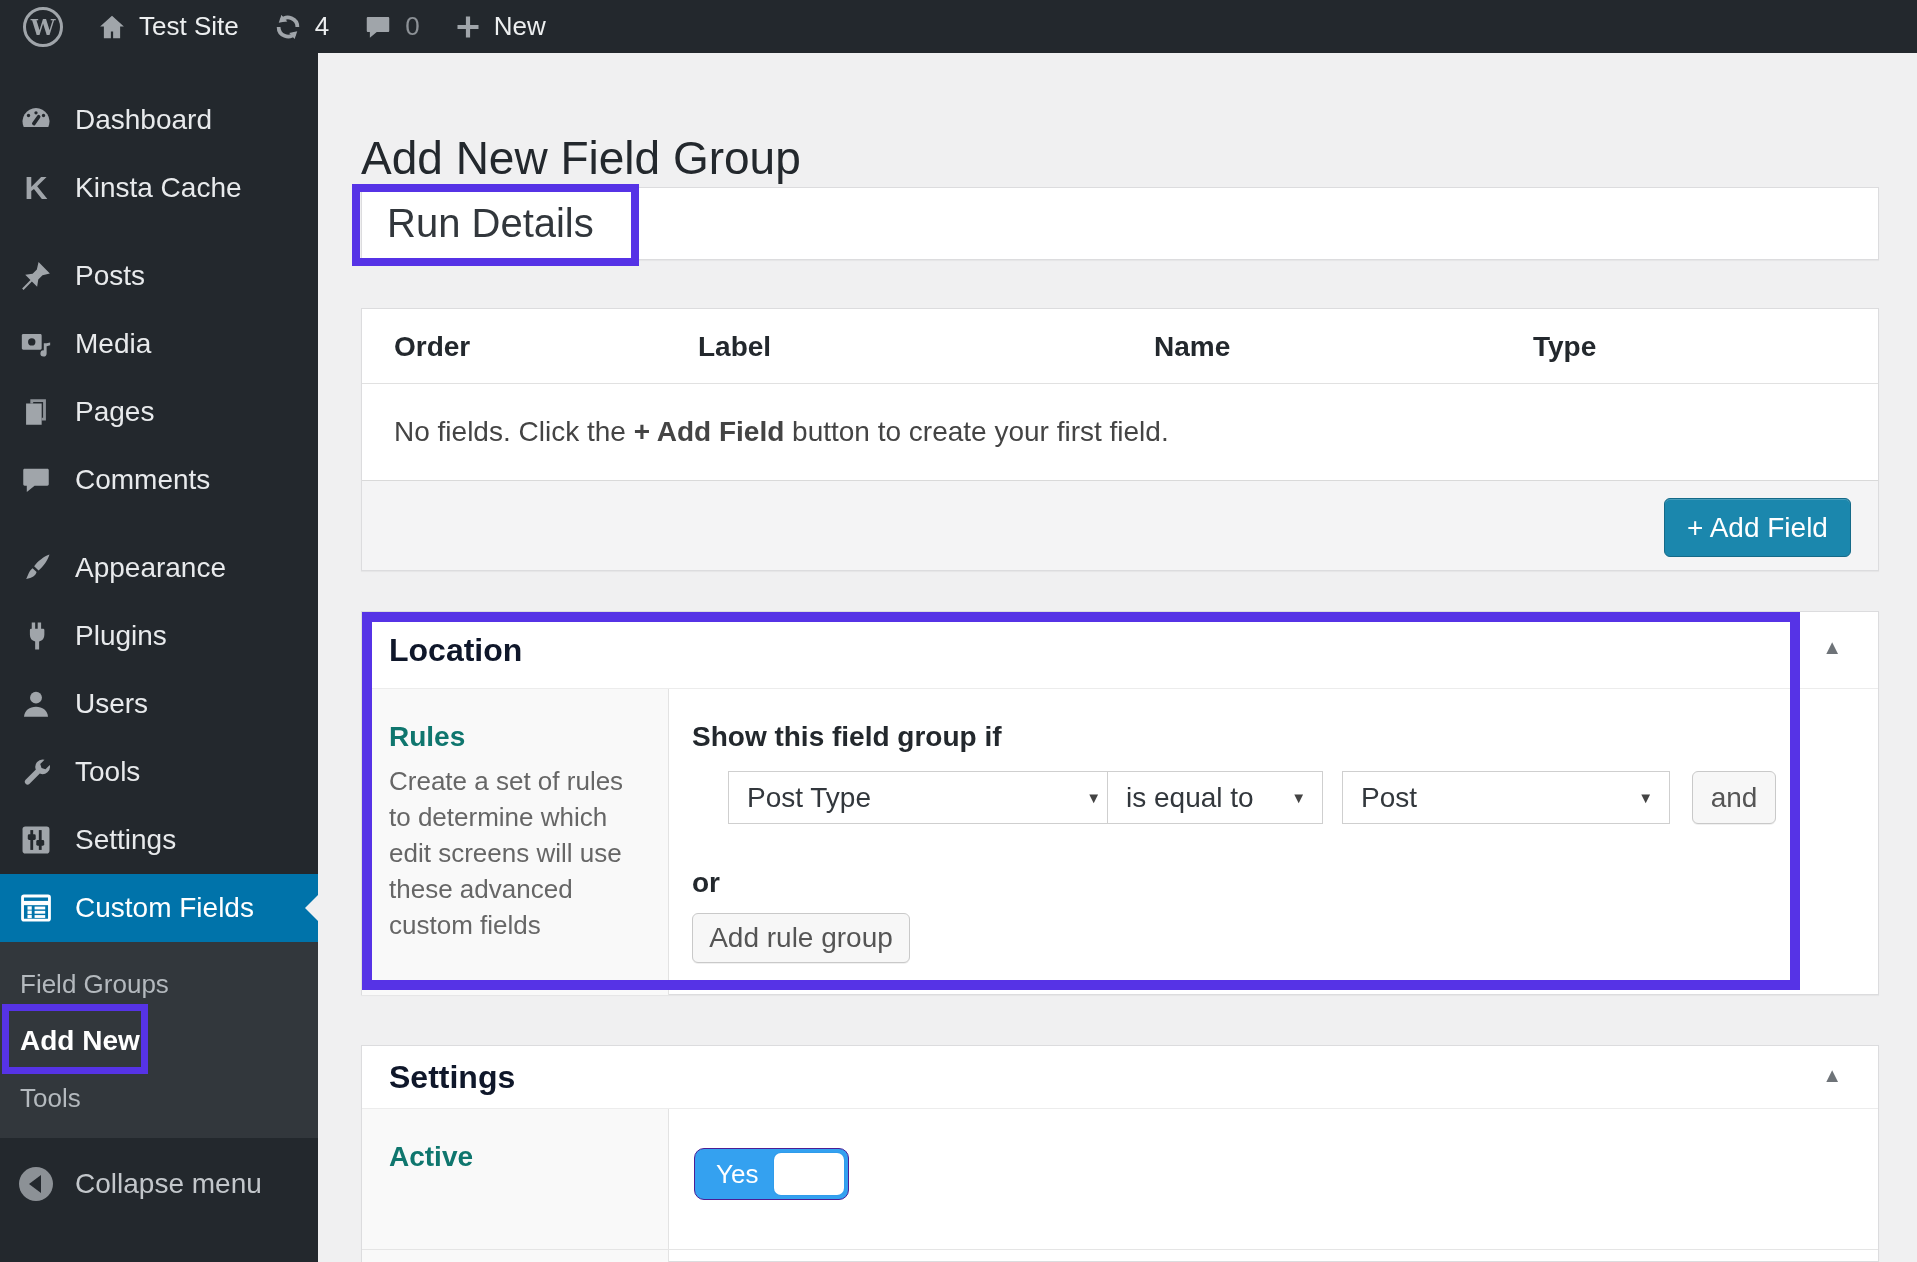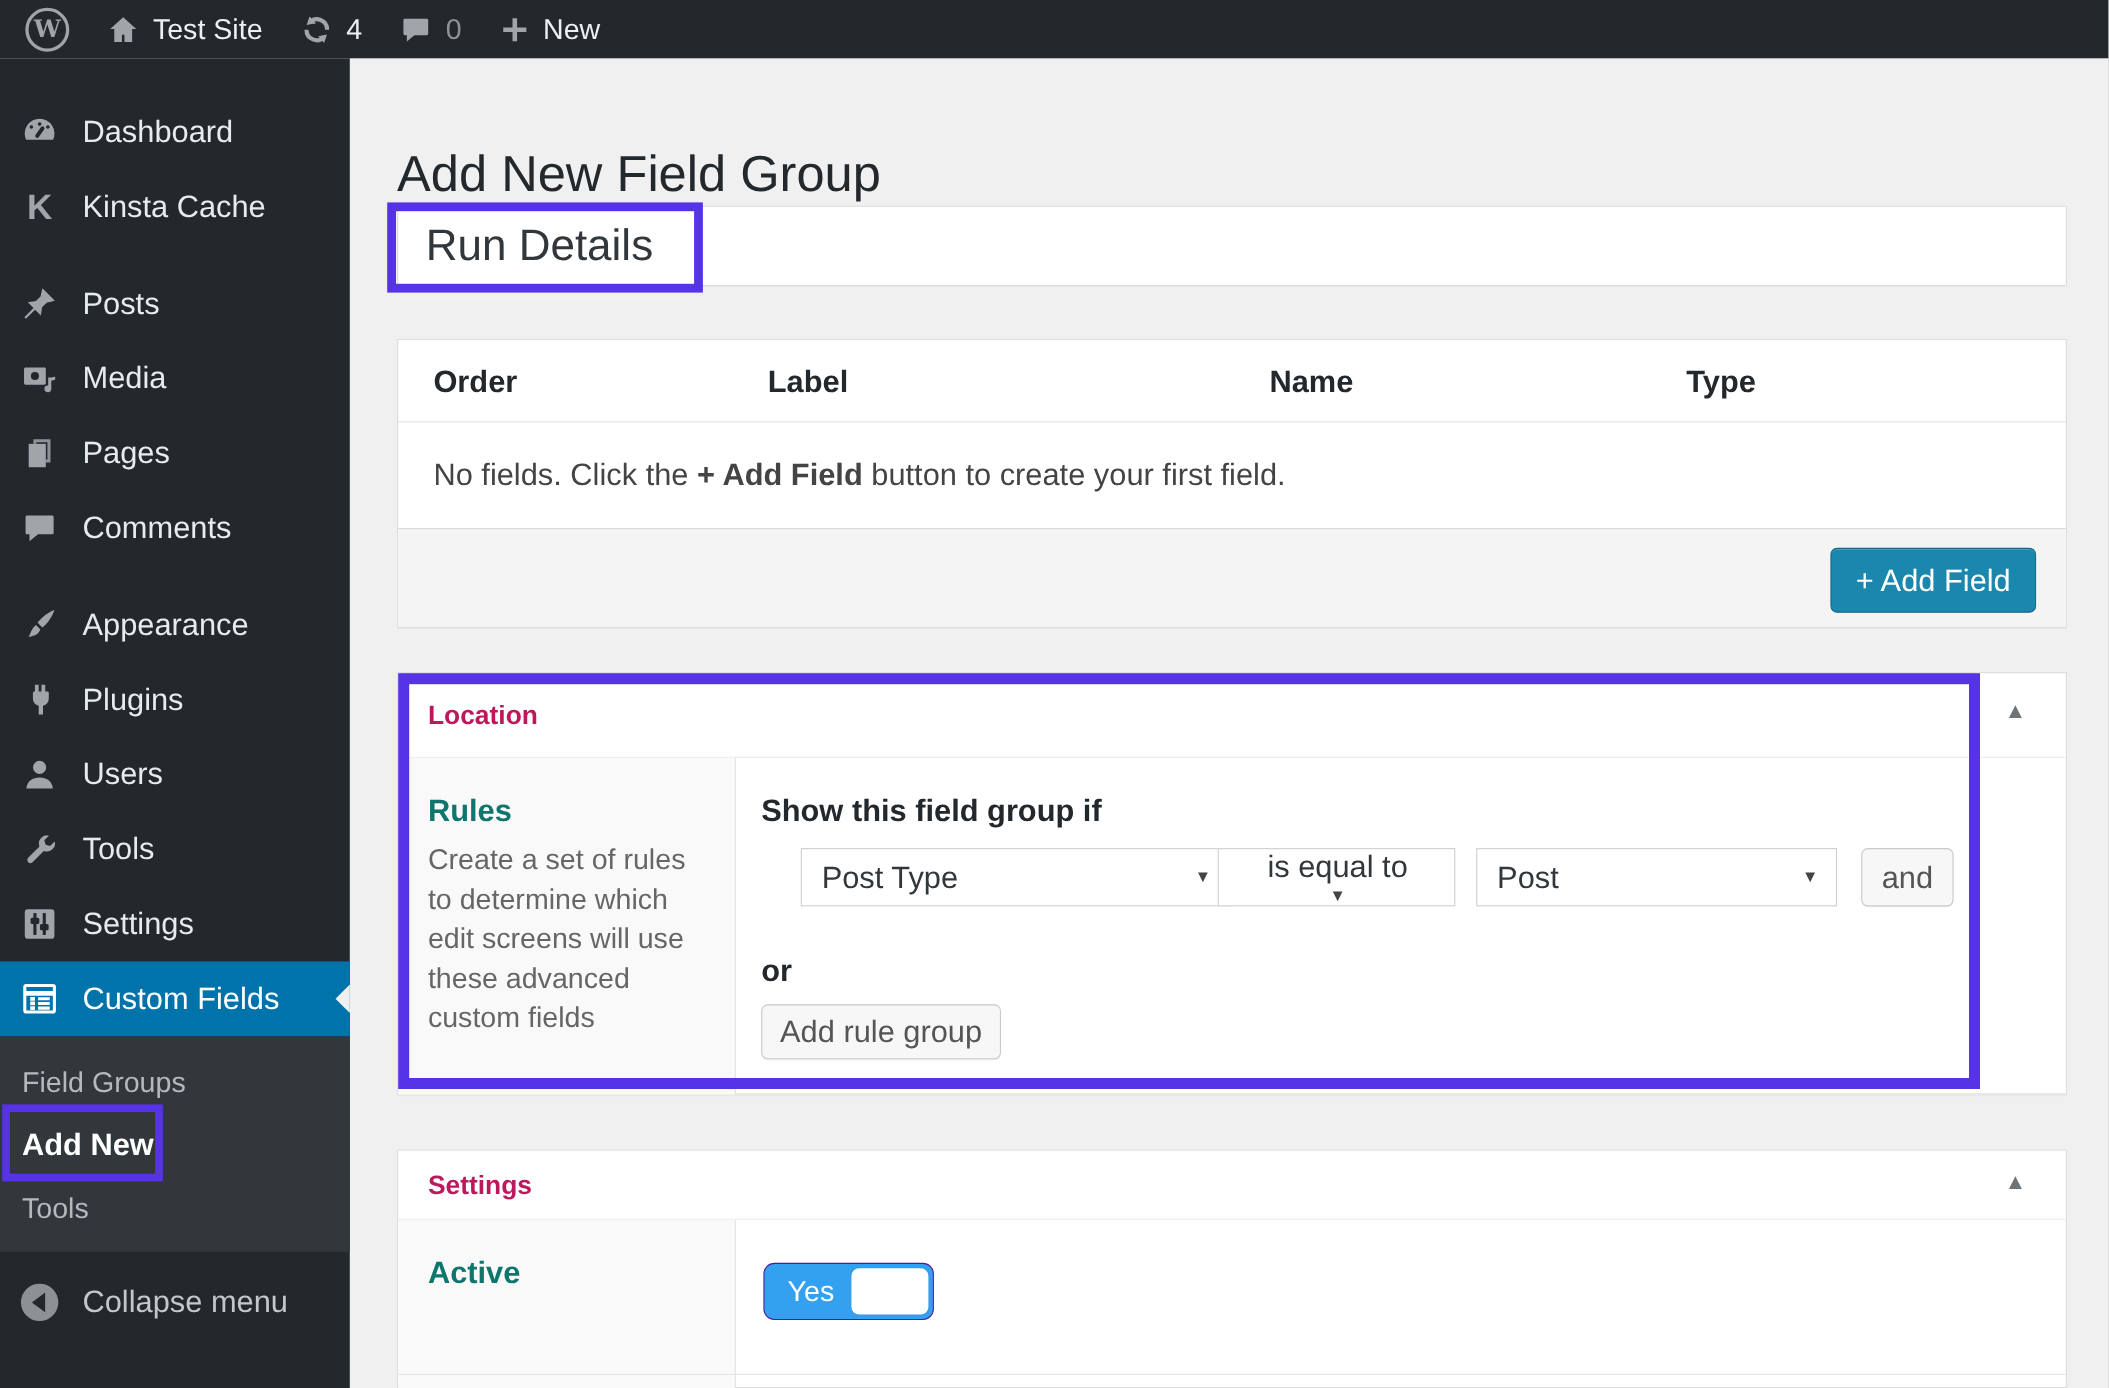"Location" .mb-title { color: #be185d -> #0f172a; font-size: 24px -> 32px }
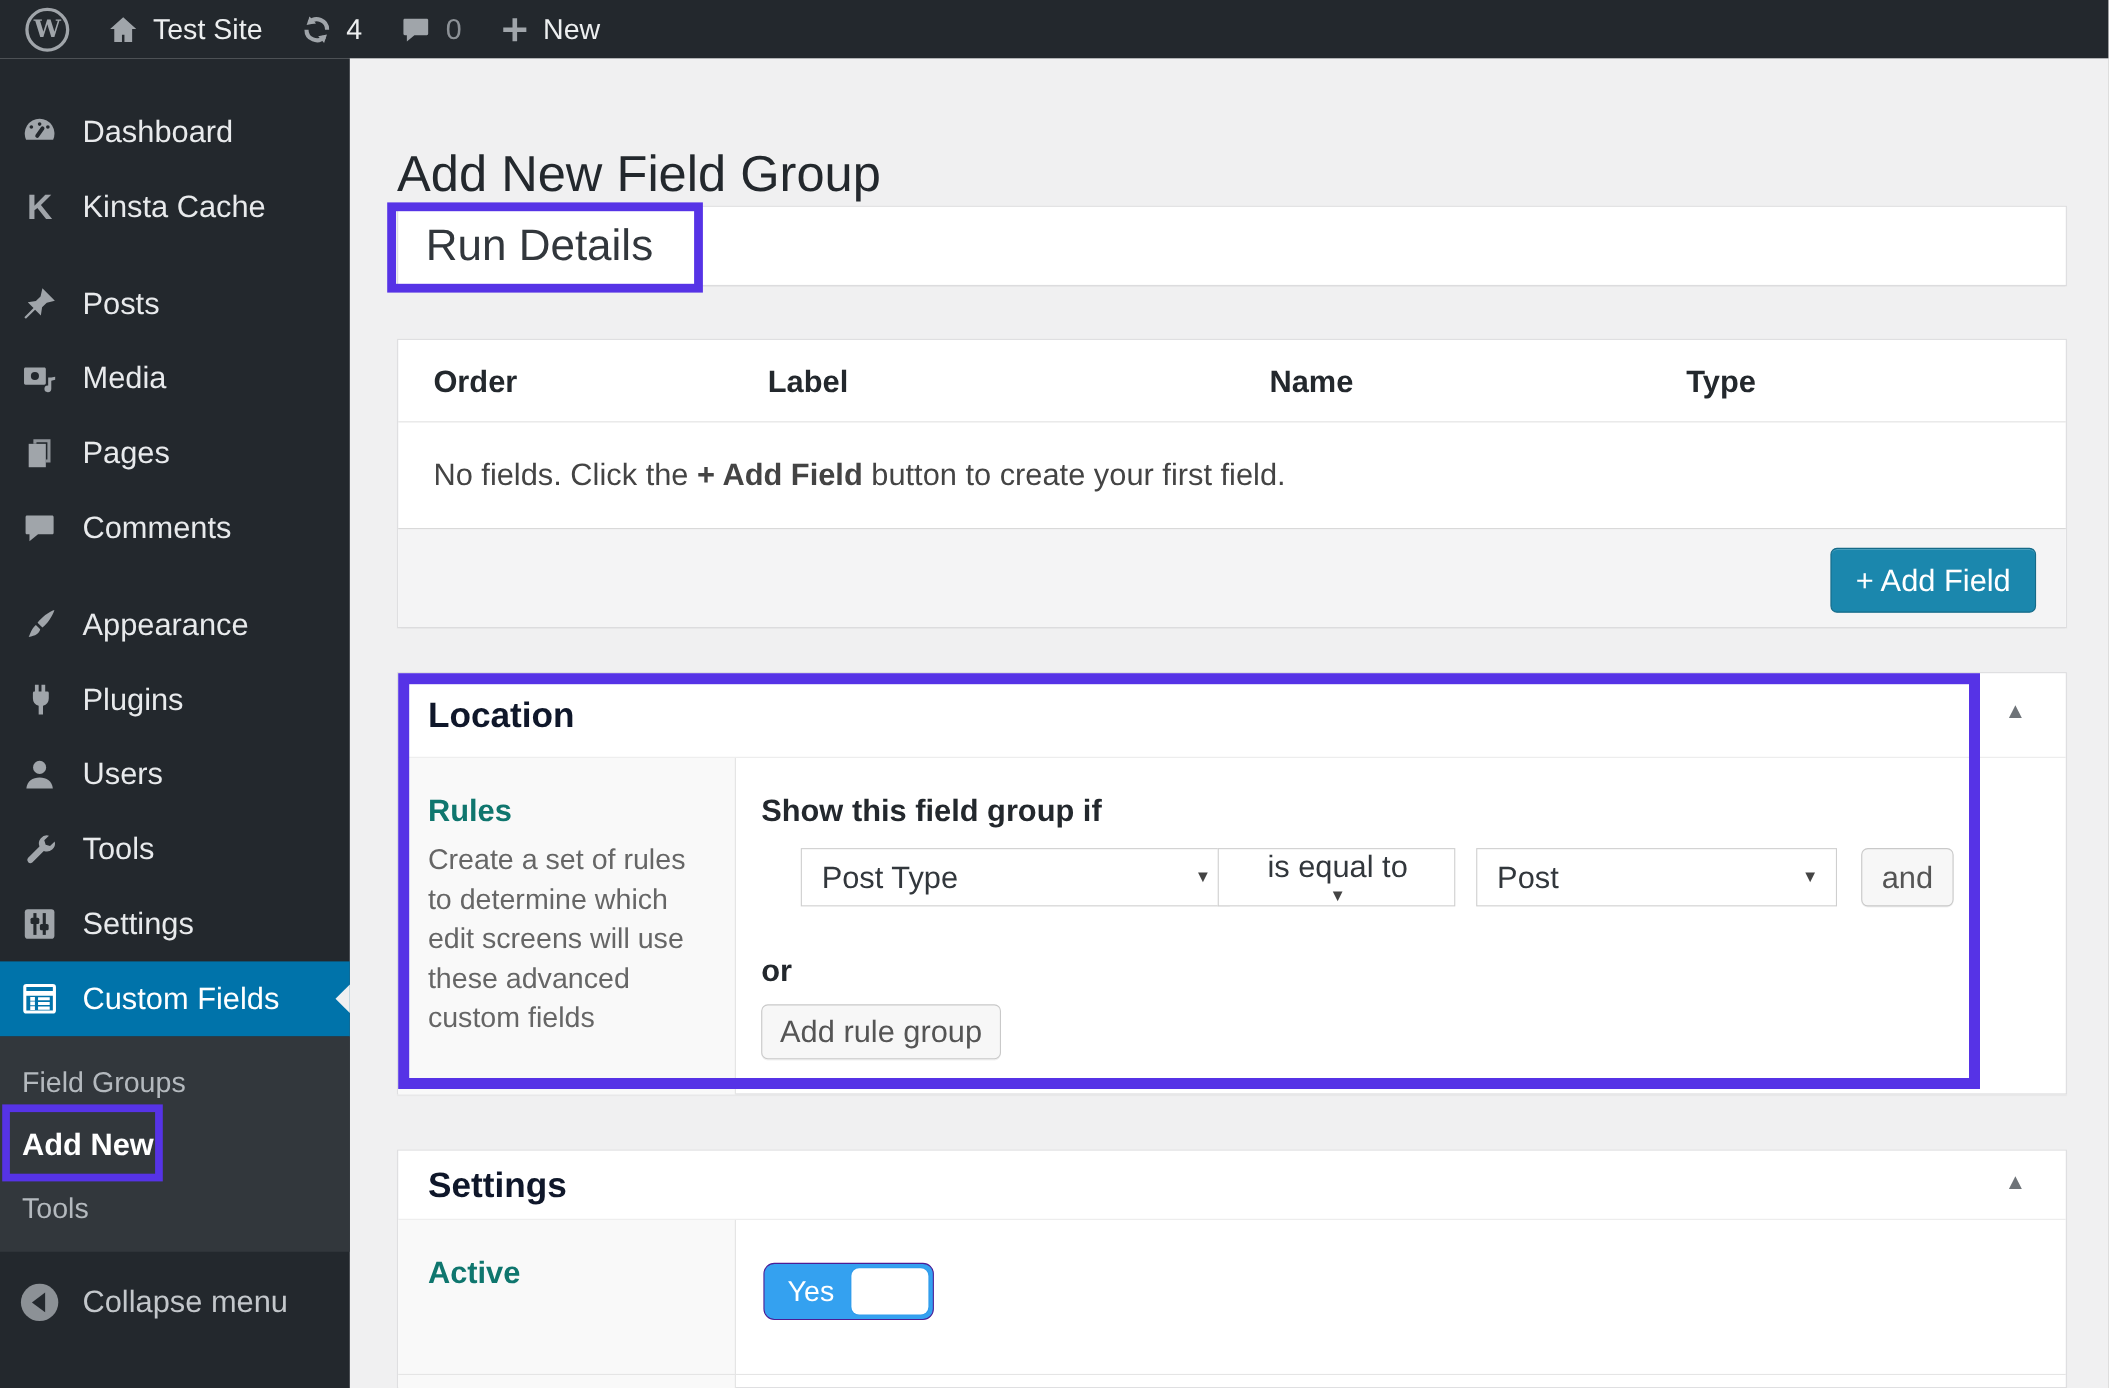"is equal to" div.sel { flex-direction: column -> none }
